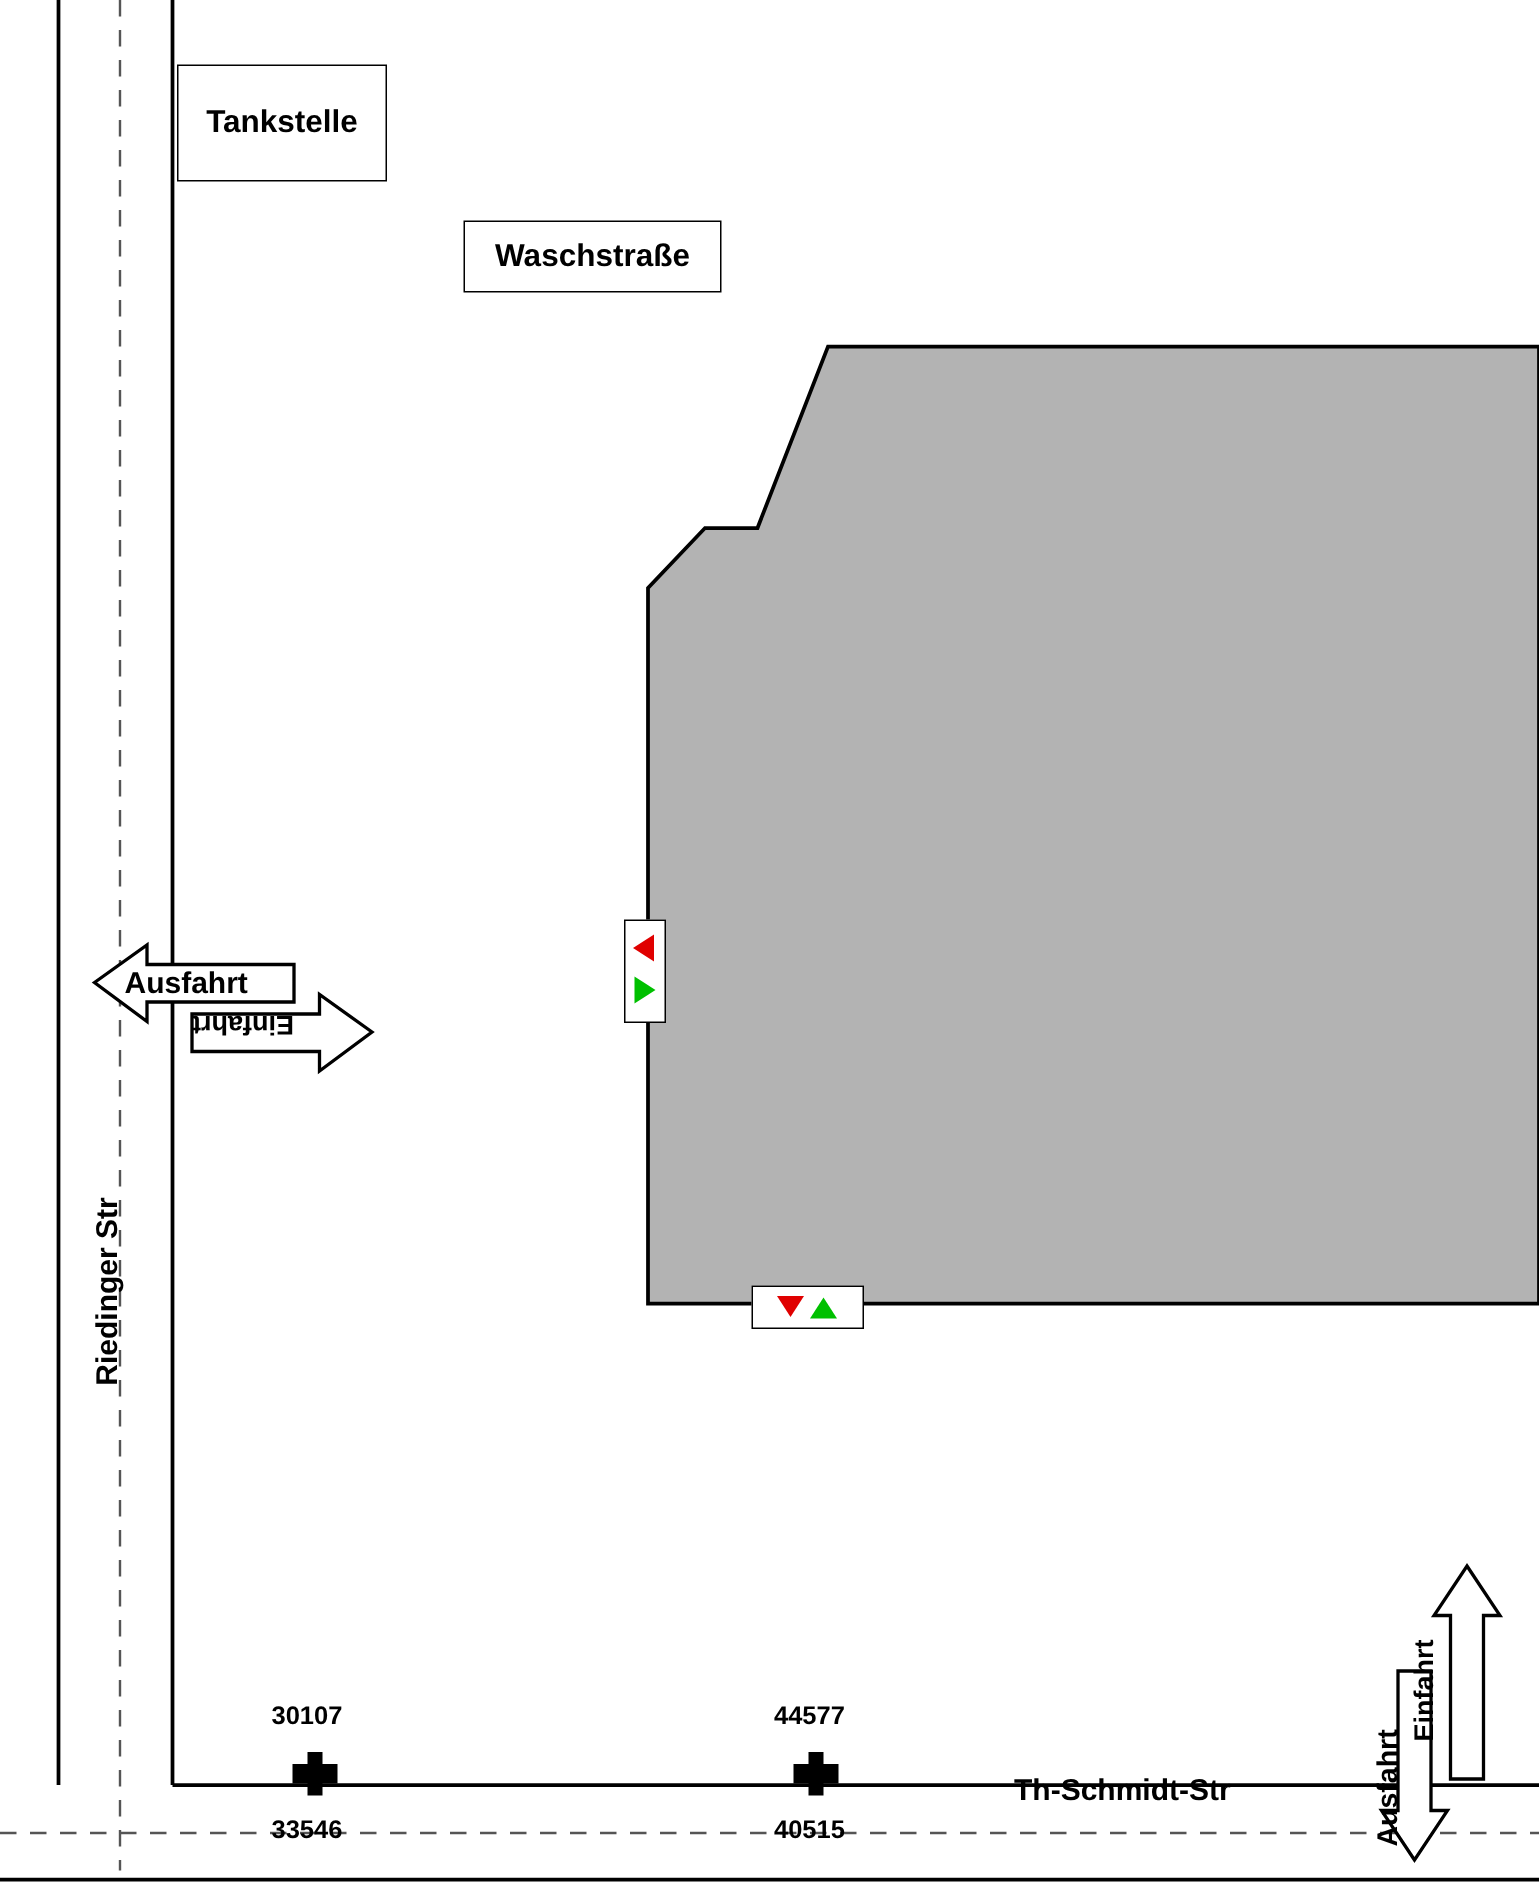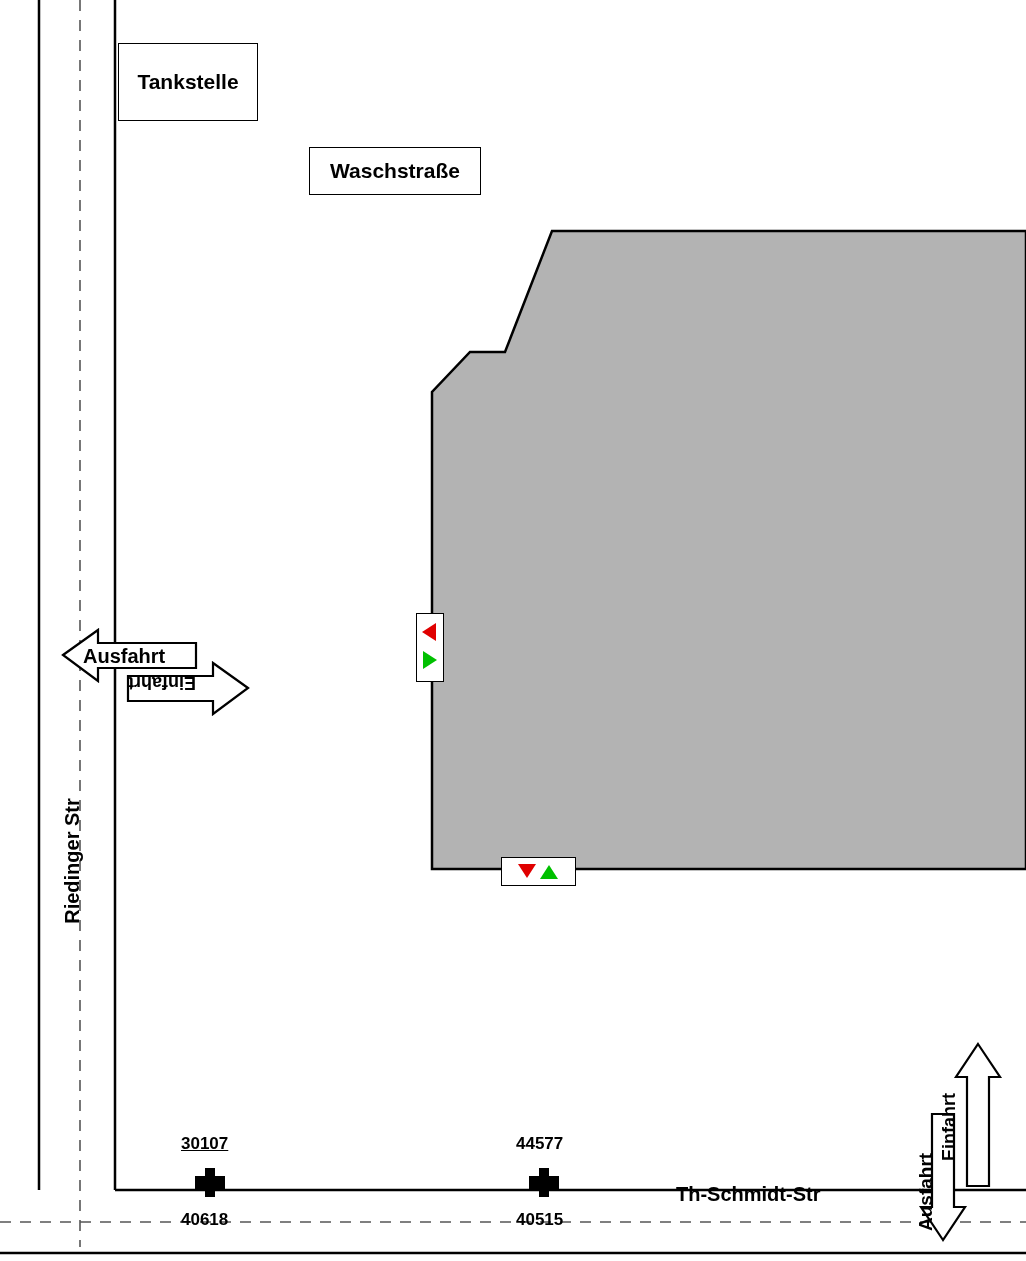"30107" #node-30107 { text-decoration: underline -> none }
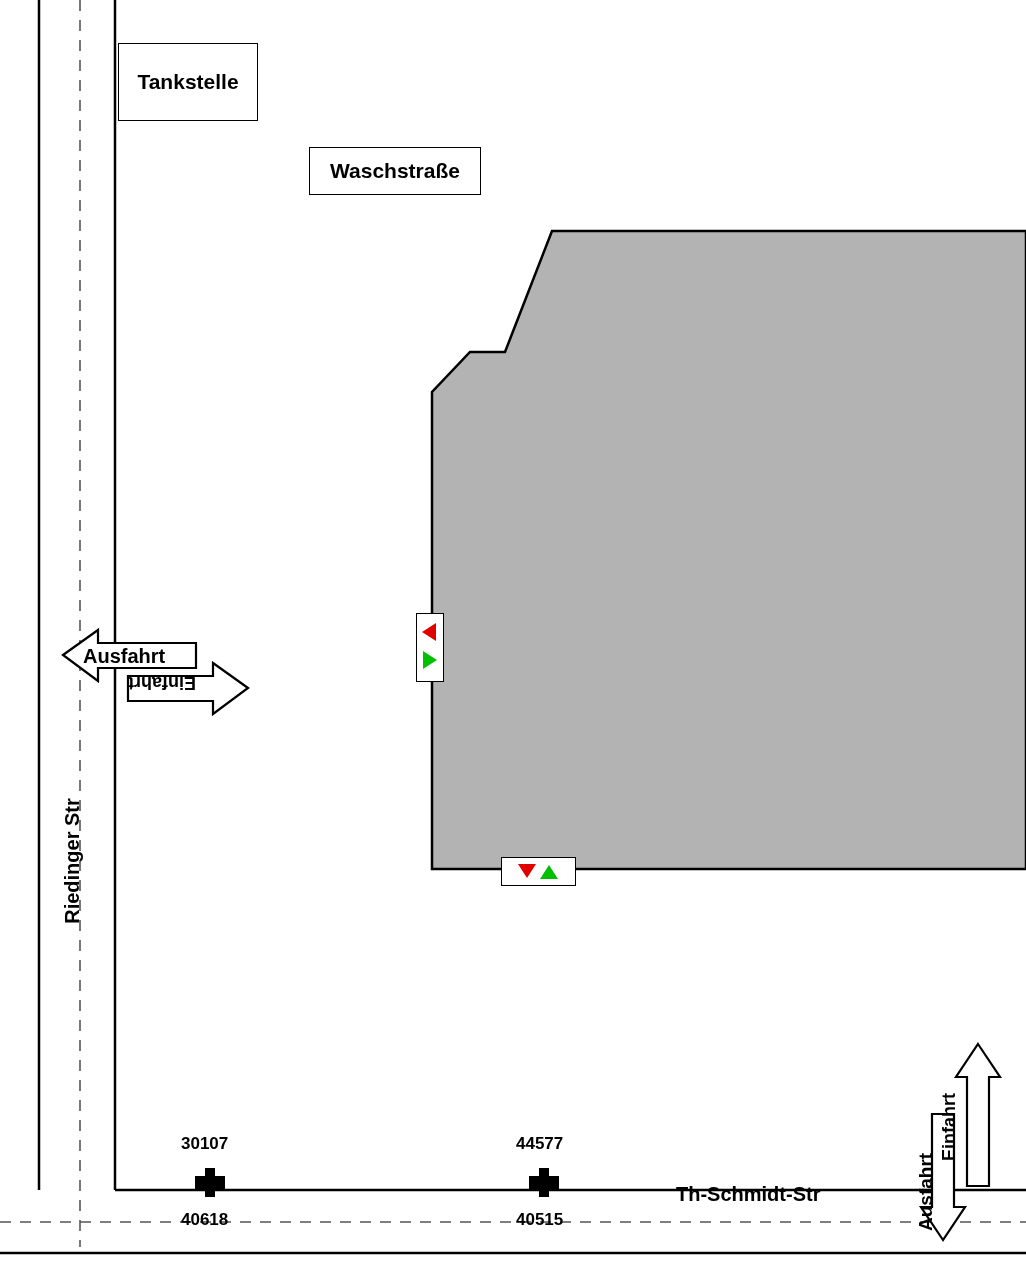"40618" div.lbl { text: 40618 -> 33546 }
